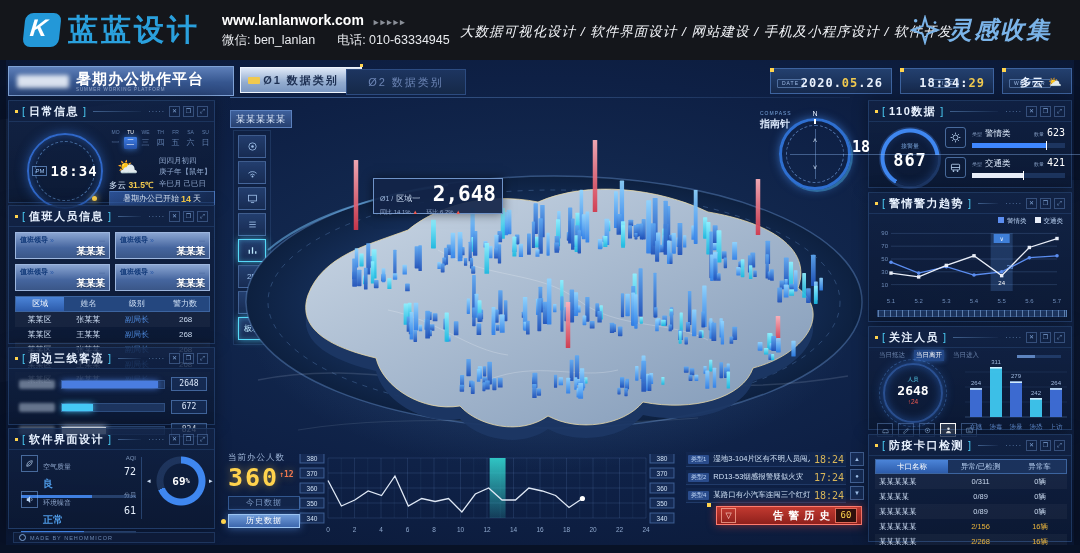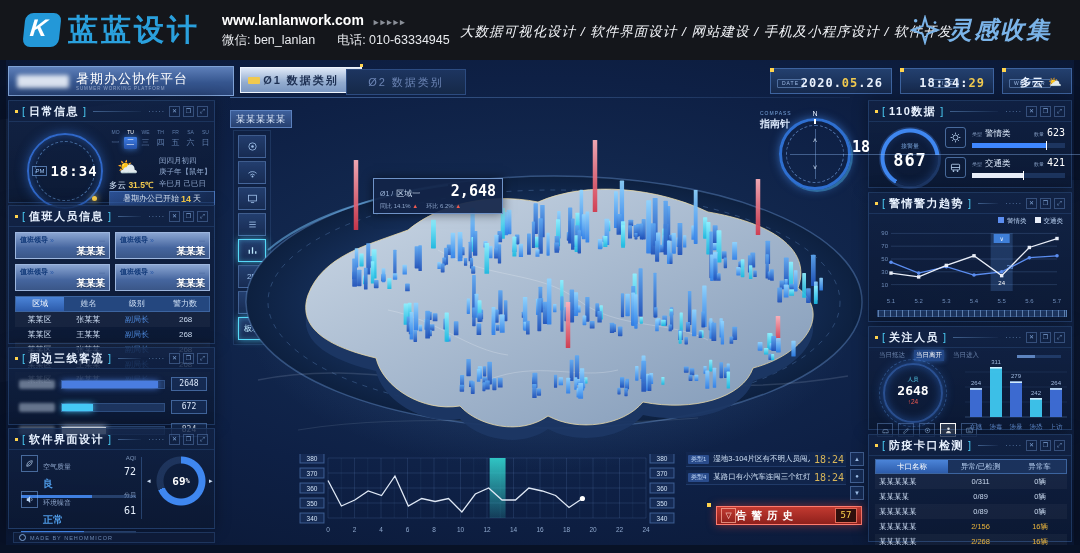"暑期办公协作平台" .title-main { font-size: 13px -> 15px; font-weight: normal -> bold }
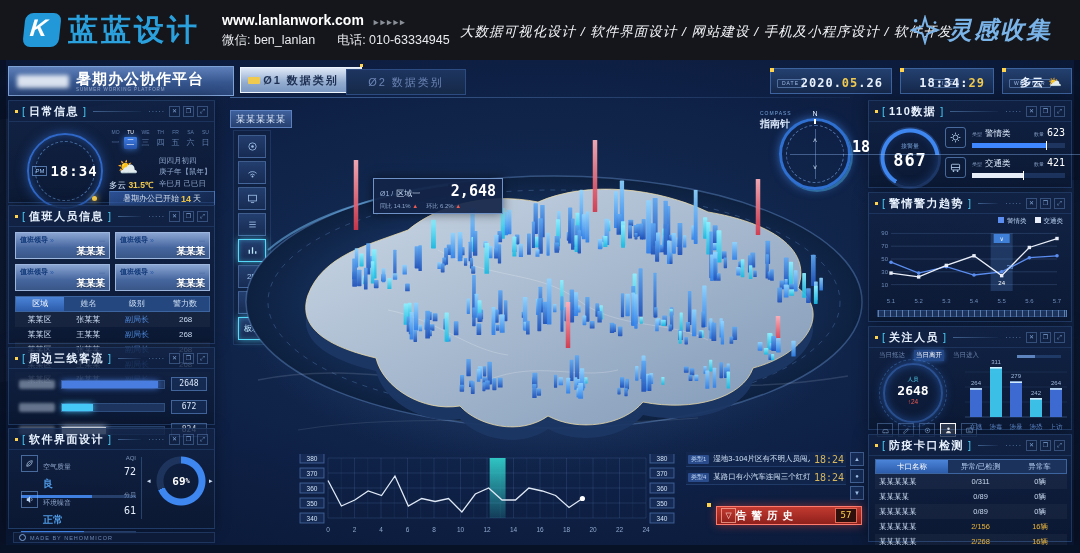"2,648" .tooltip .val { font-size: 15px -> 21px }
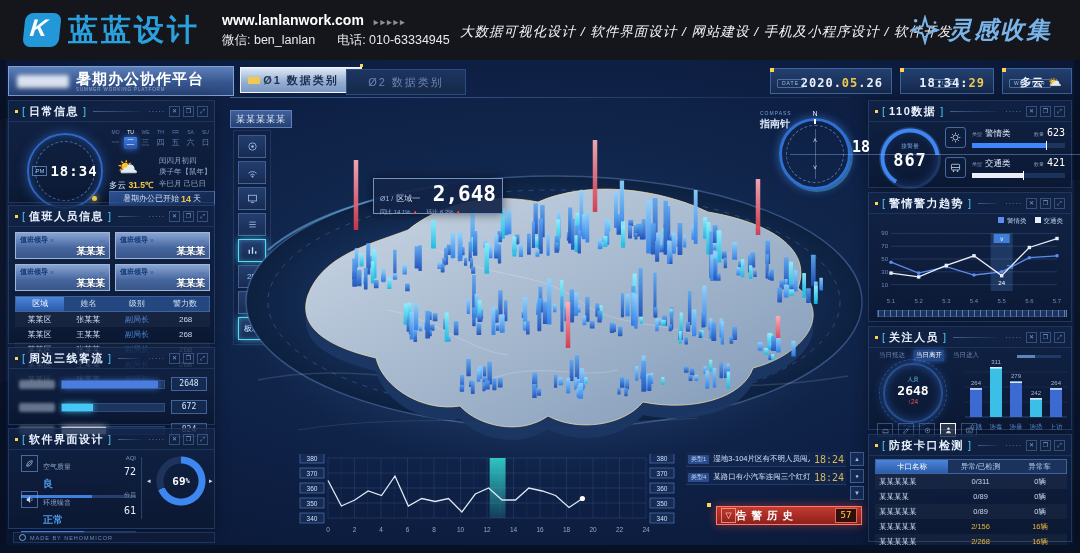"当前办公人数" div.office { html: none -> <div> <div>当前办公人数</div> <div><span>360</span><sup>↑12</sup></div> <div>今日数据</div> <div>历史数据</div> </div> }
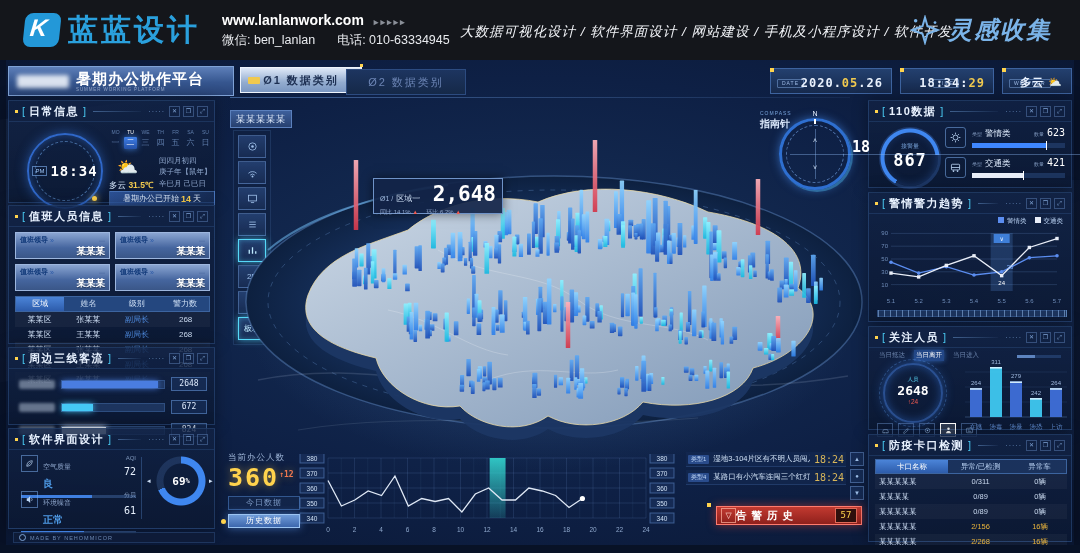"RD13-53烟感报警疑似火灾" div.arow { html: none -> <div> <span>类型2</span> <span>RD13-53烟感报警疑似火灾</span> <span>17:24</span> </div> }
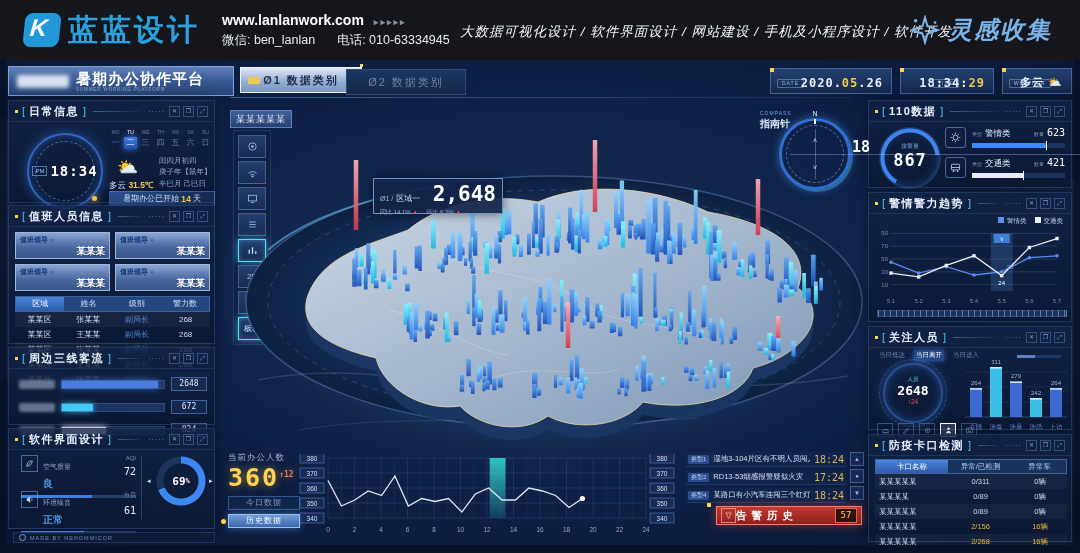"告警历史" .hbanner .hlab { text-align: left -> right }
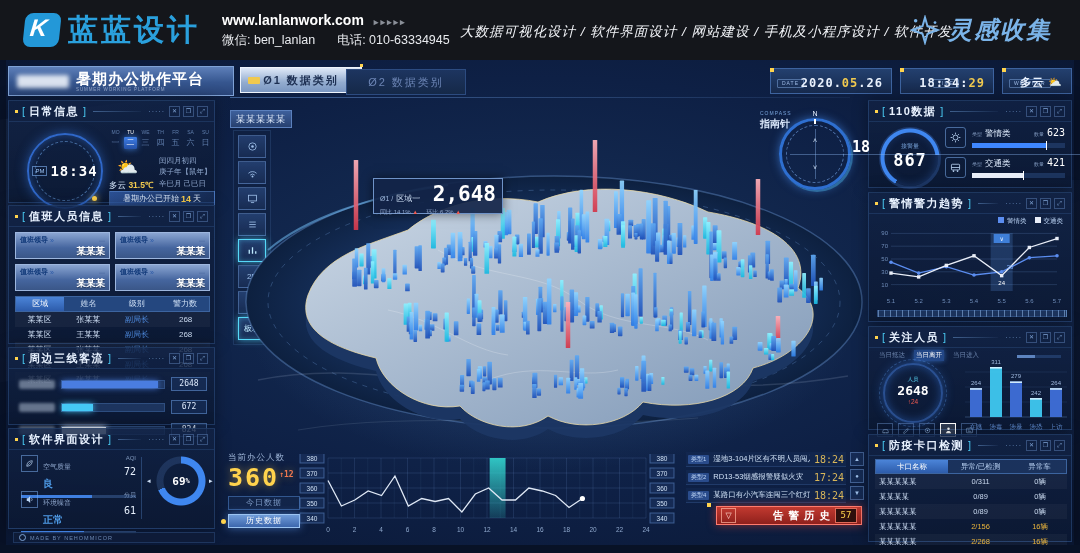"57" span.hcnt { text: 57 -> 60 }
